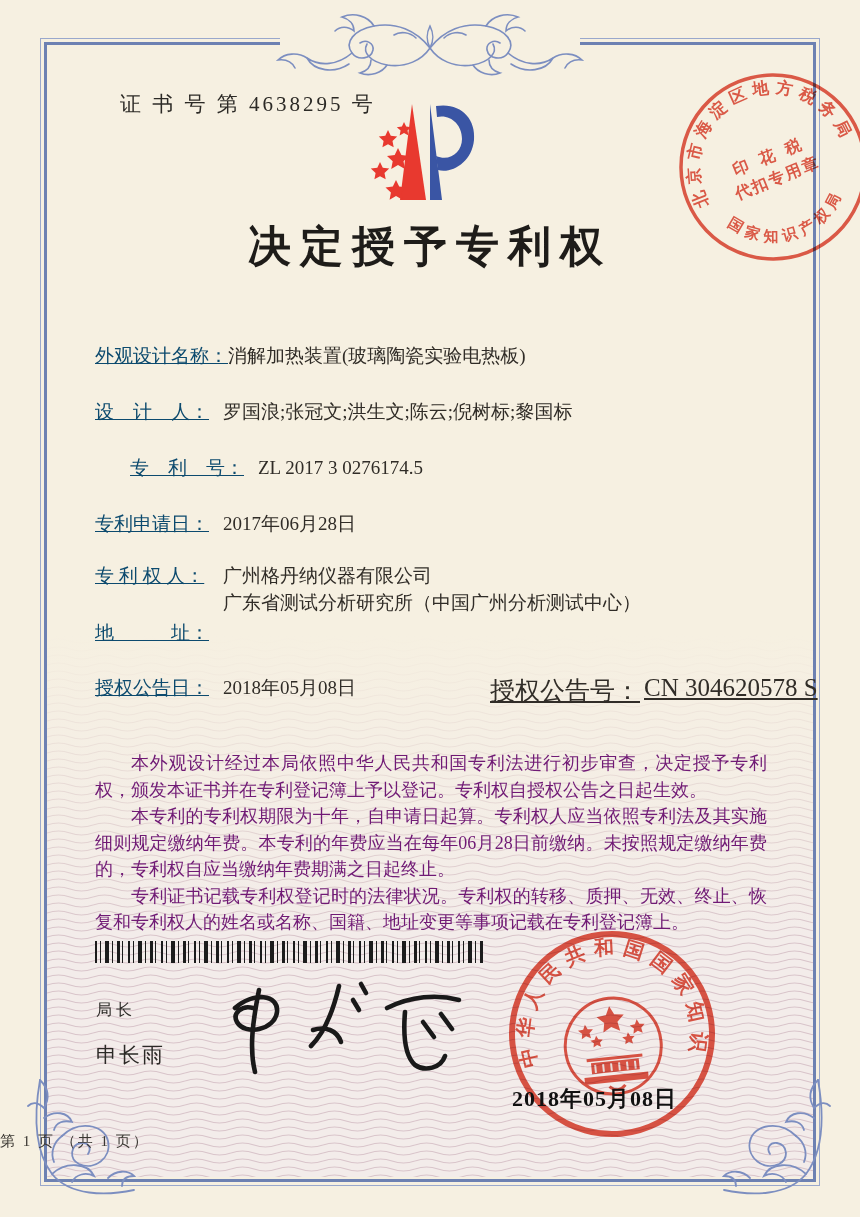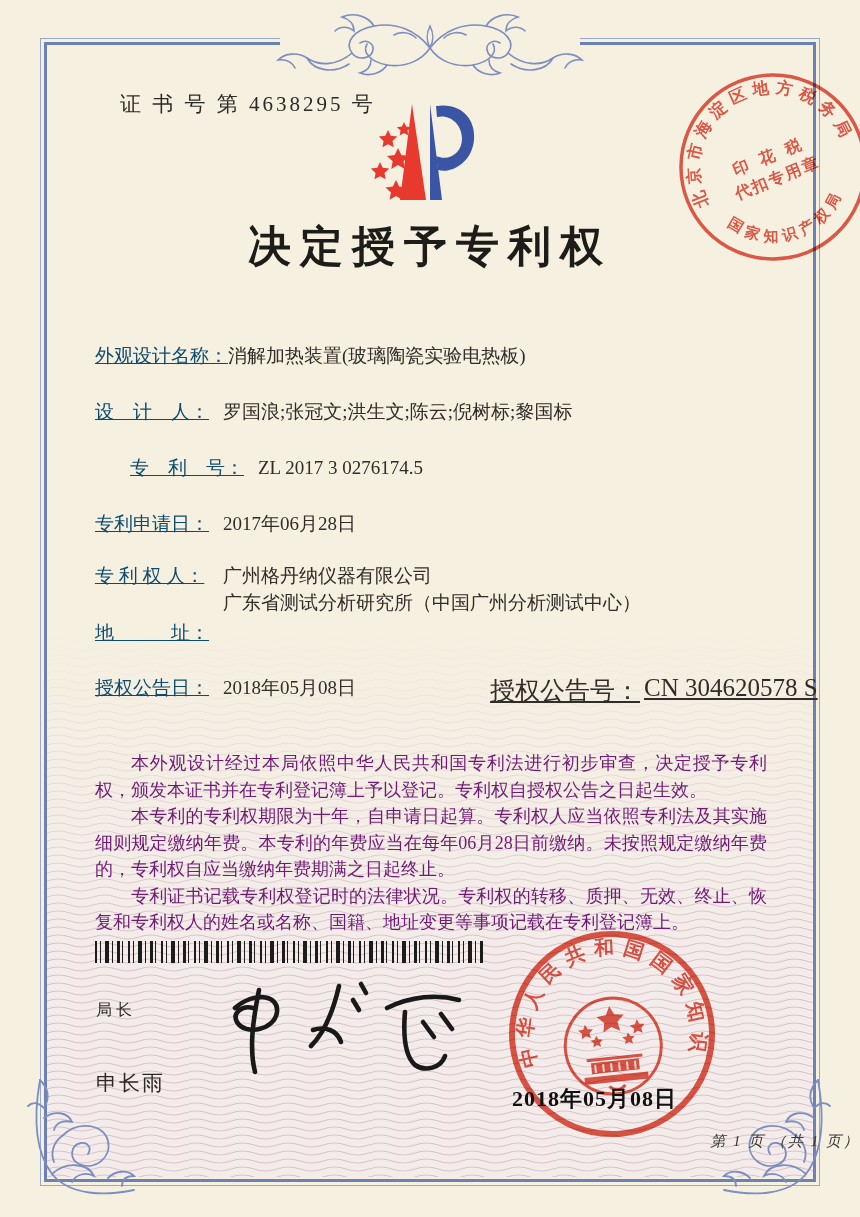"申长雨" .director-name { margin-top: 28px -> none }
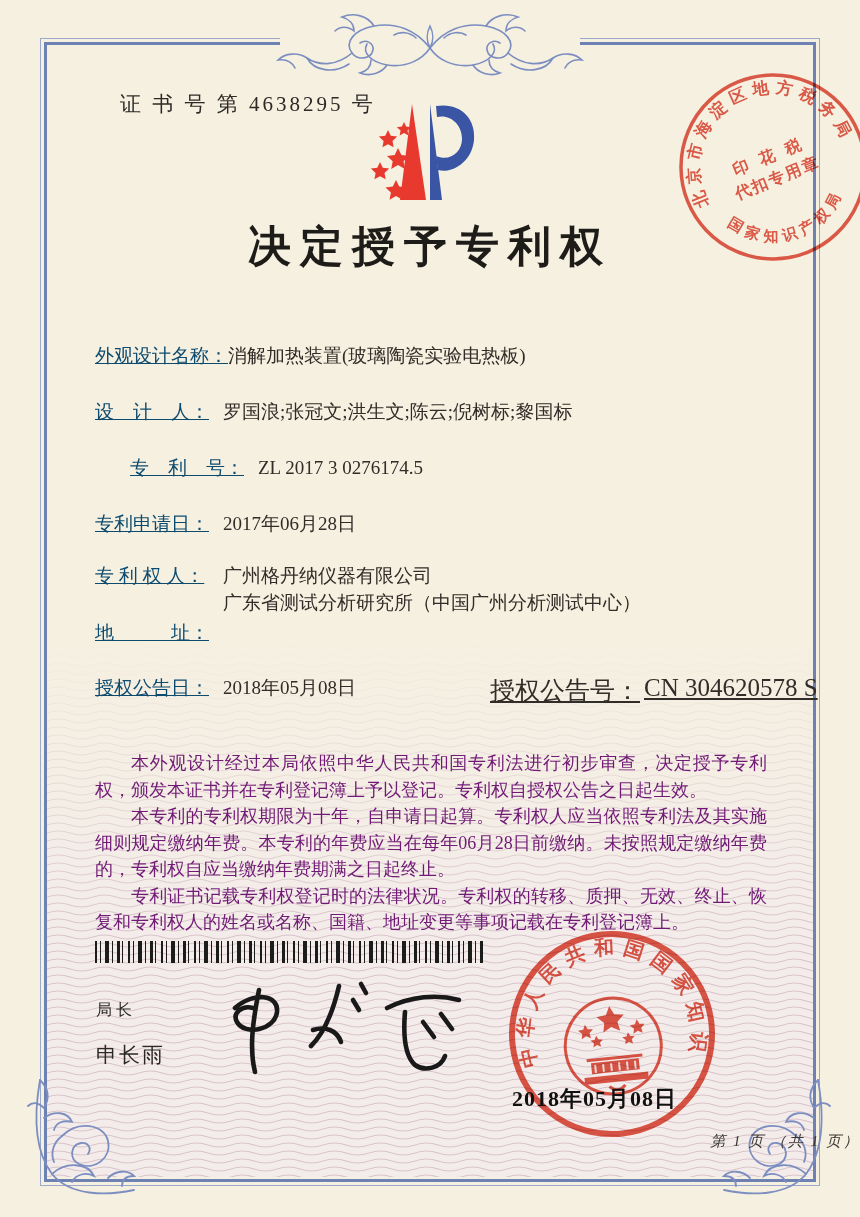"第 1 页 （共 1" .footer { font-style: italic -> none; text-align: right -> left }
